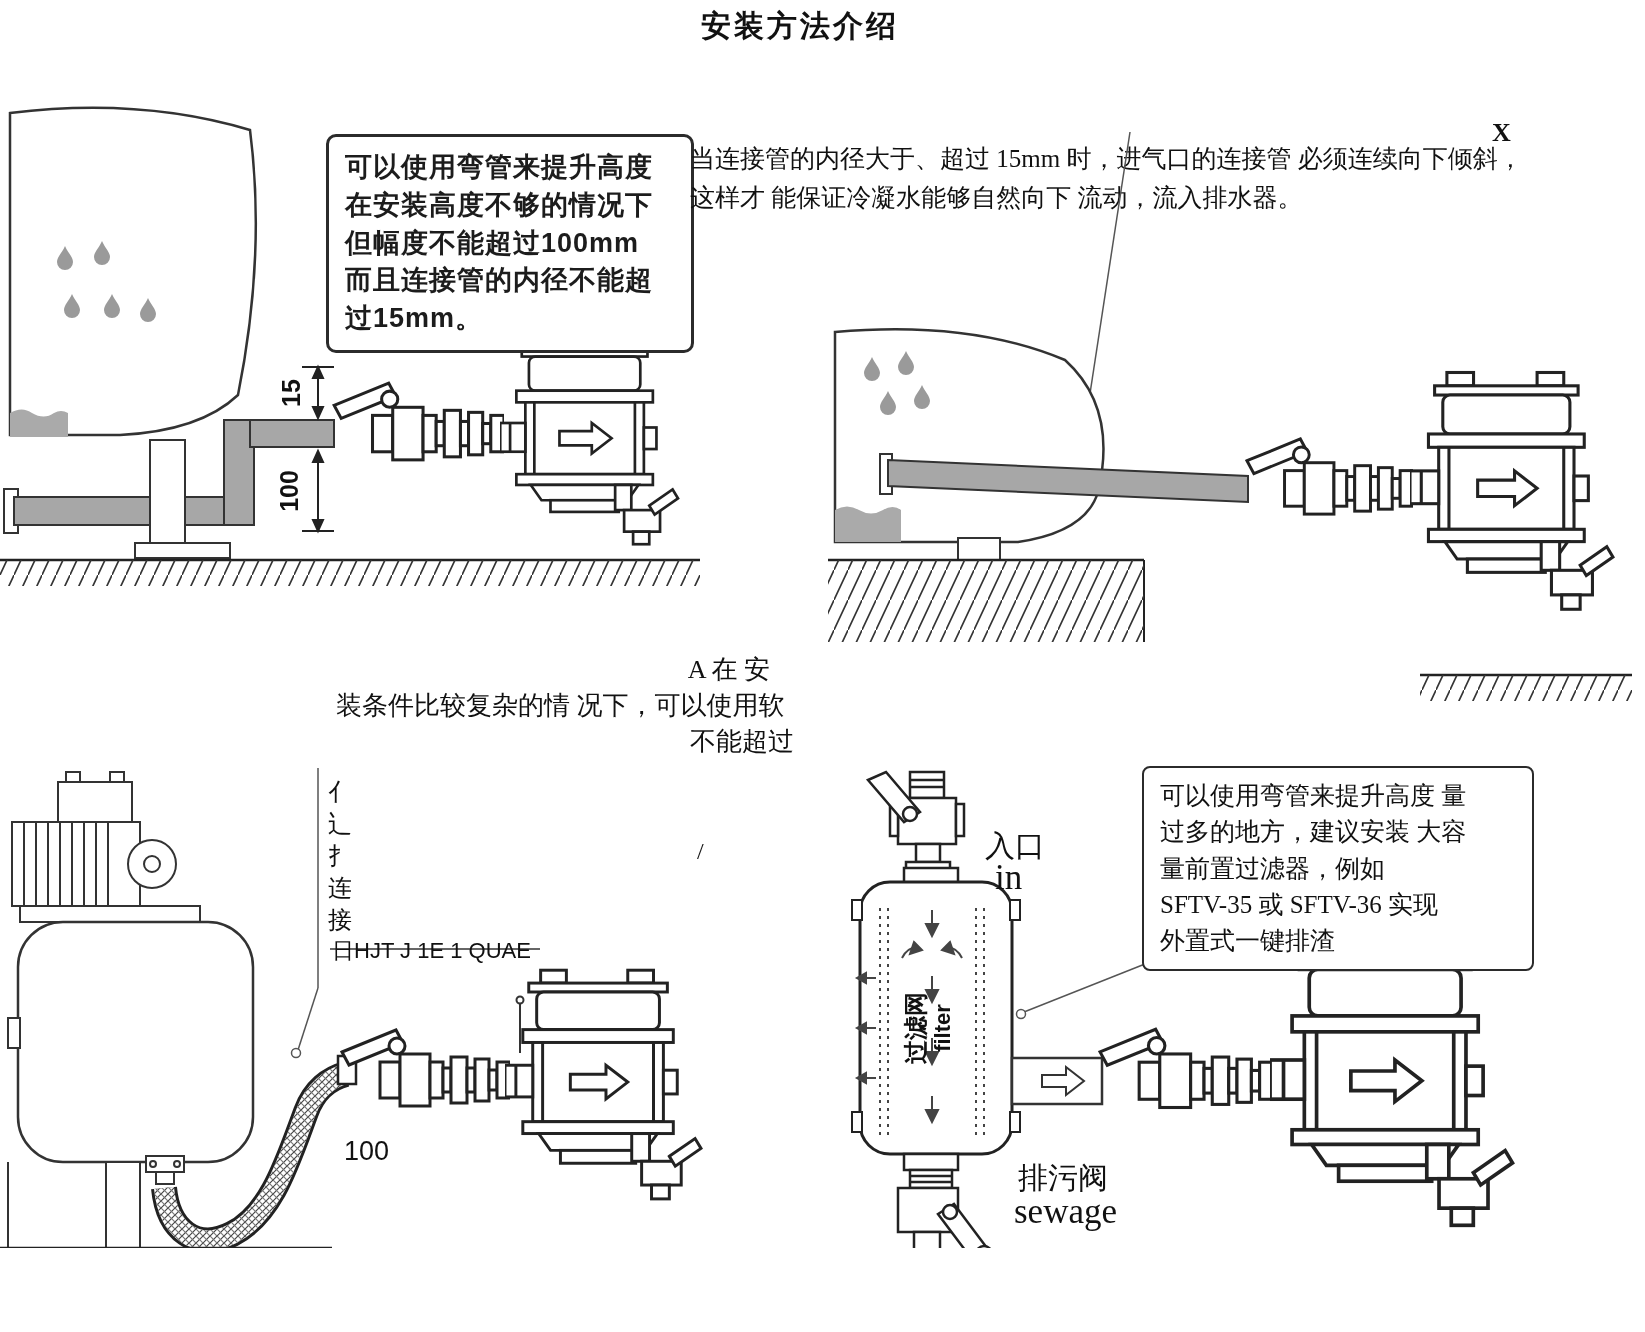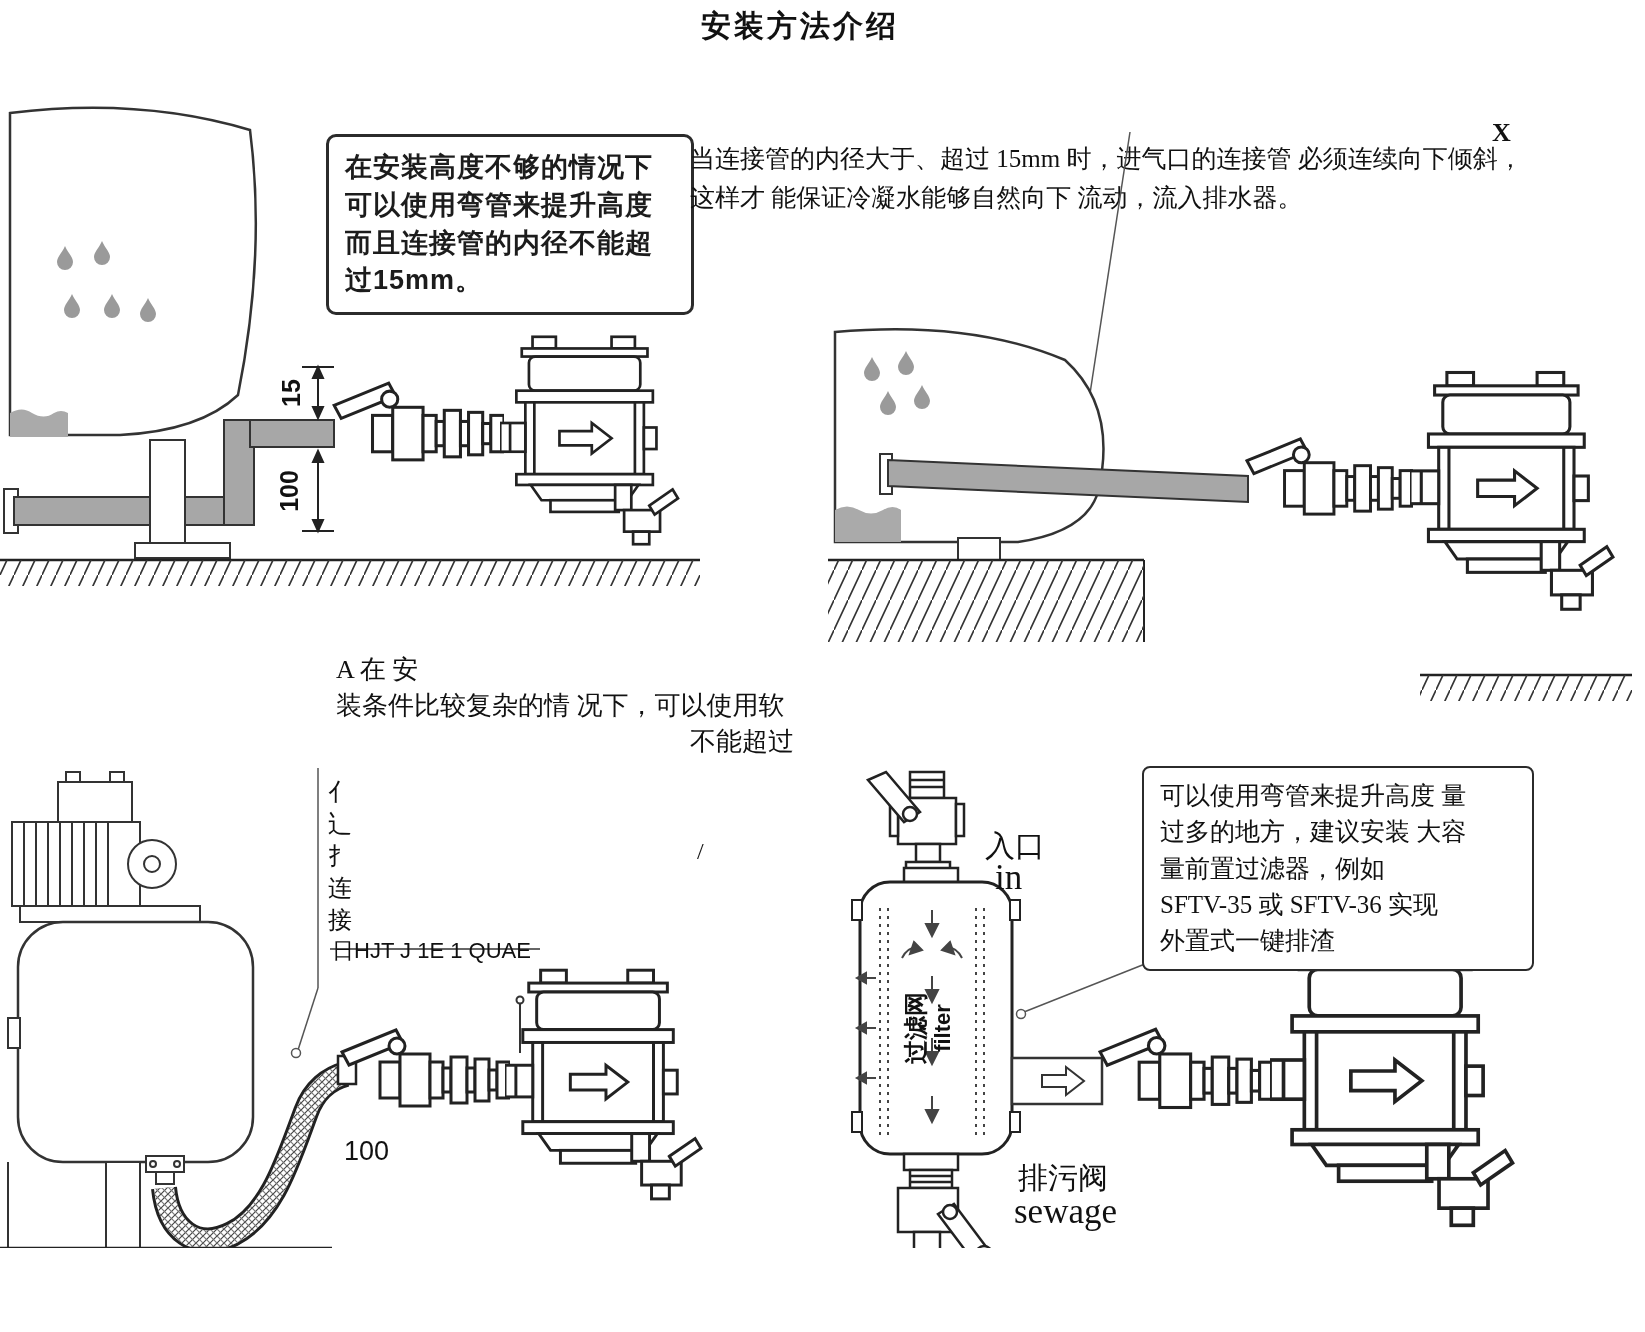"在安装高度不够的情况下" div { order: before "可以使用弯管来提升高度" -> after "可以使用弯管来提升高度" }
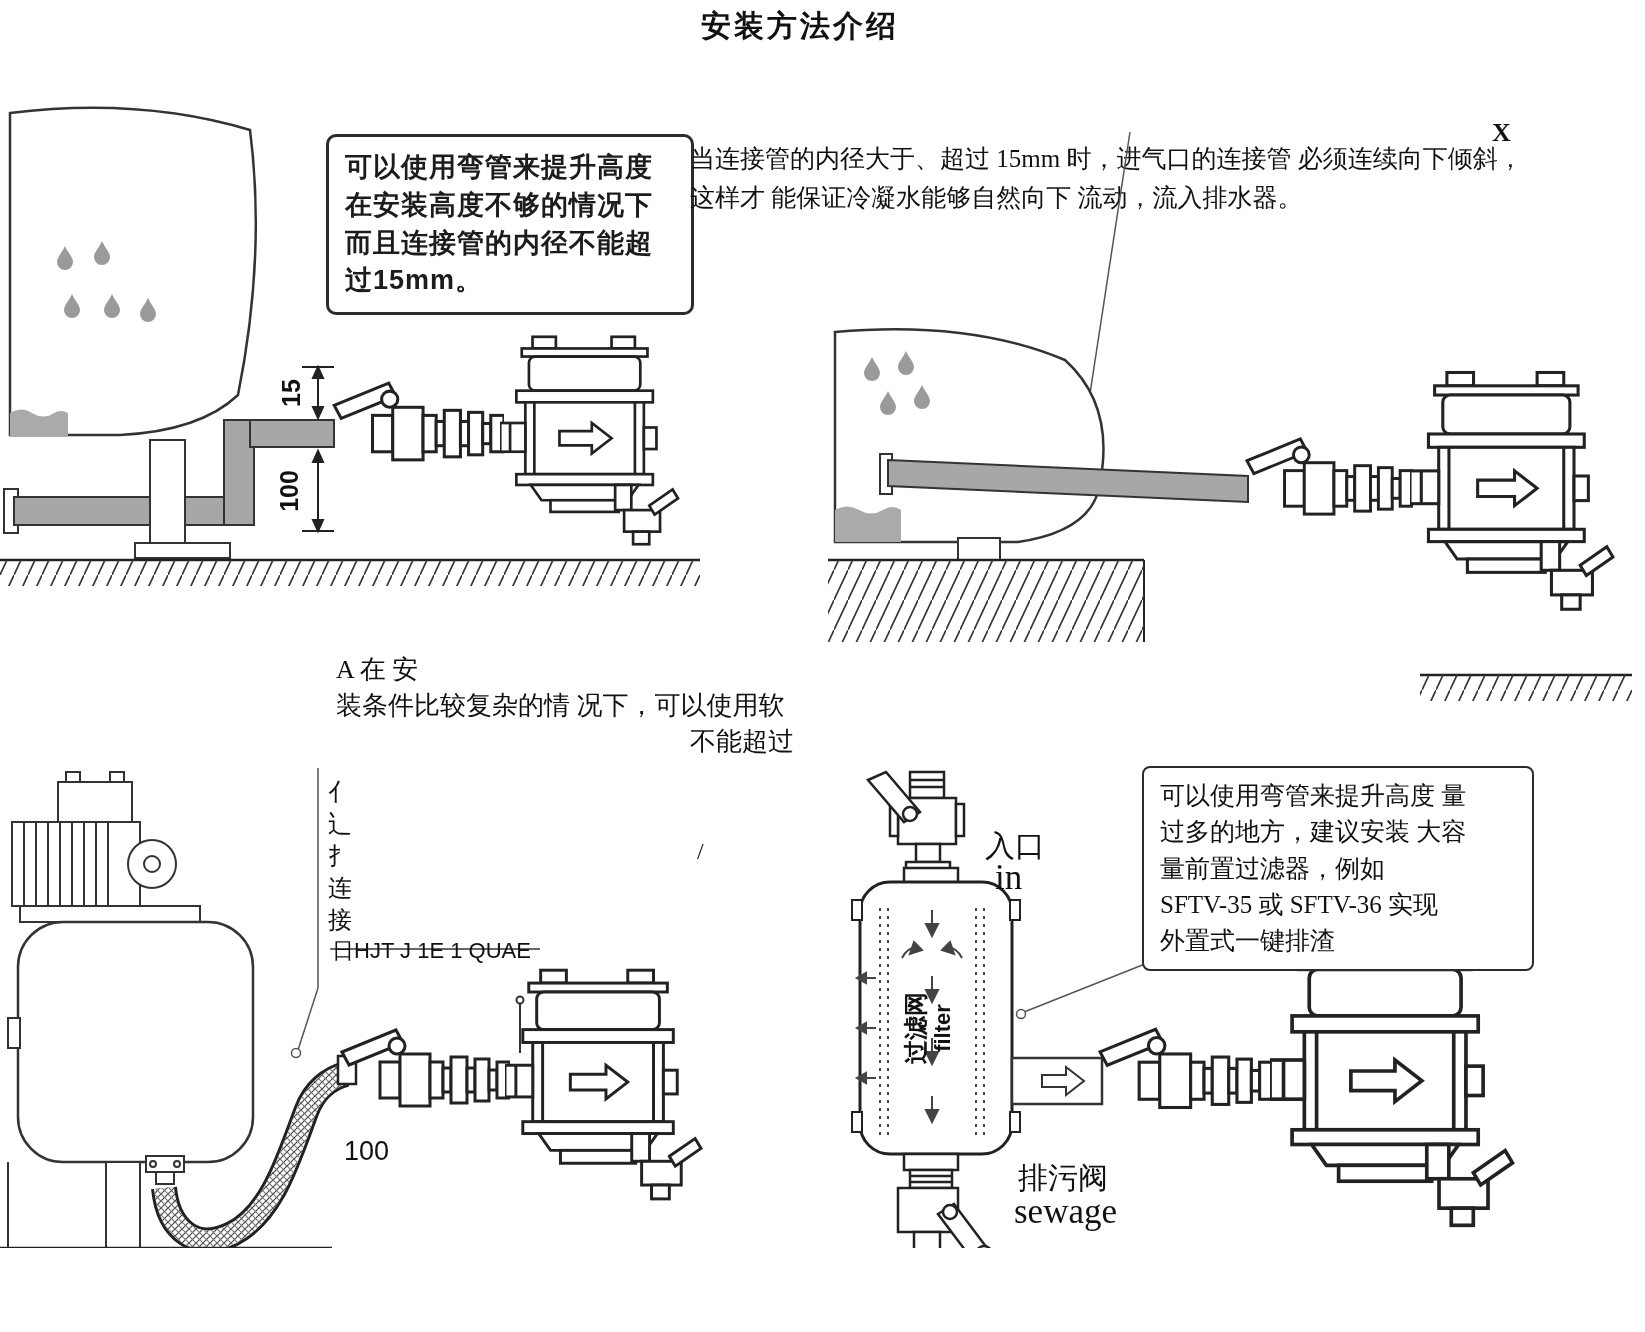"但幅度不能超过100mm" div { html: none -> <div>但幅度不能超过100mm</div> }
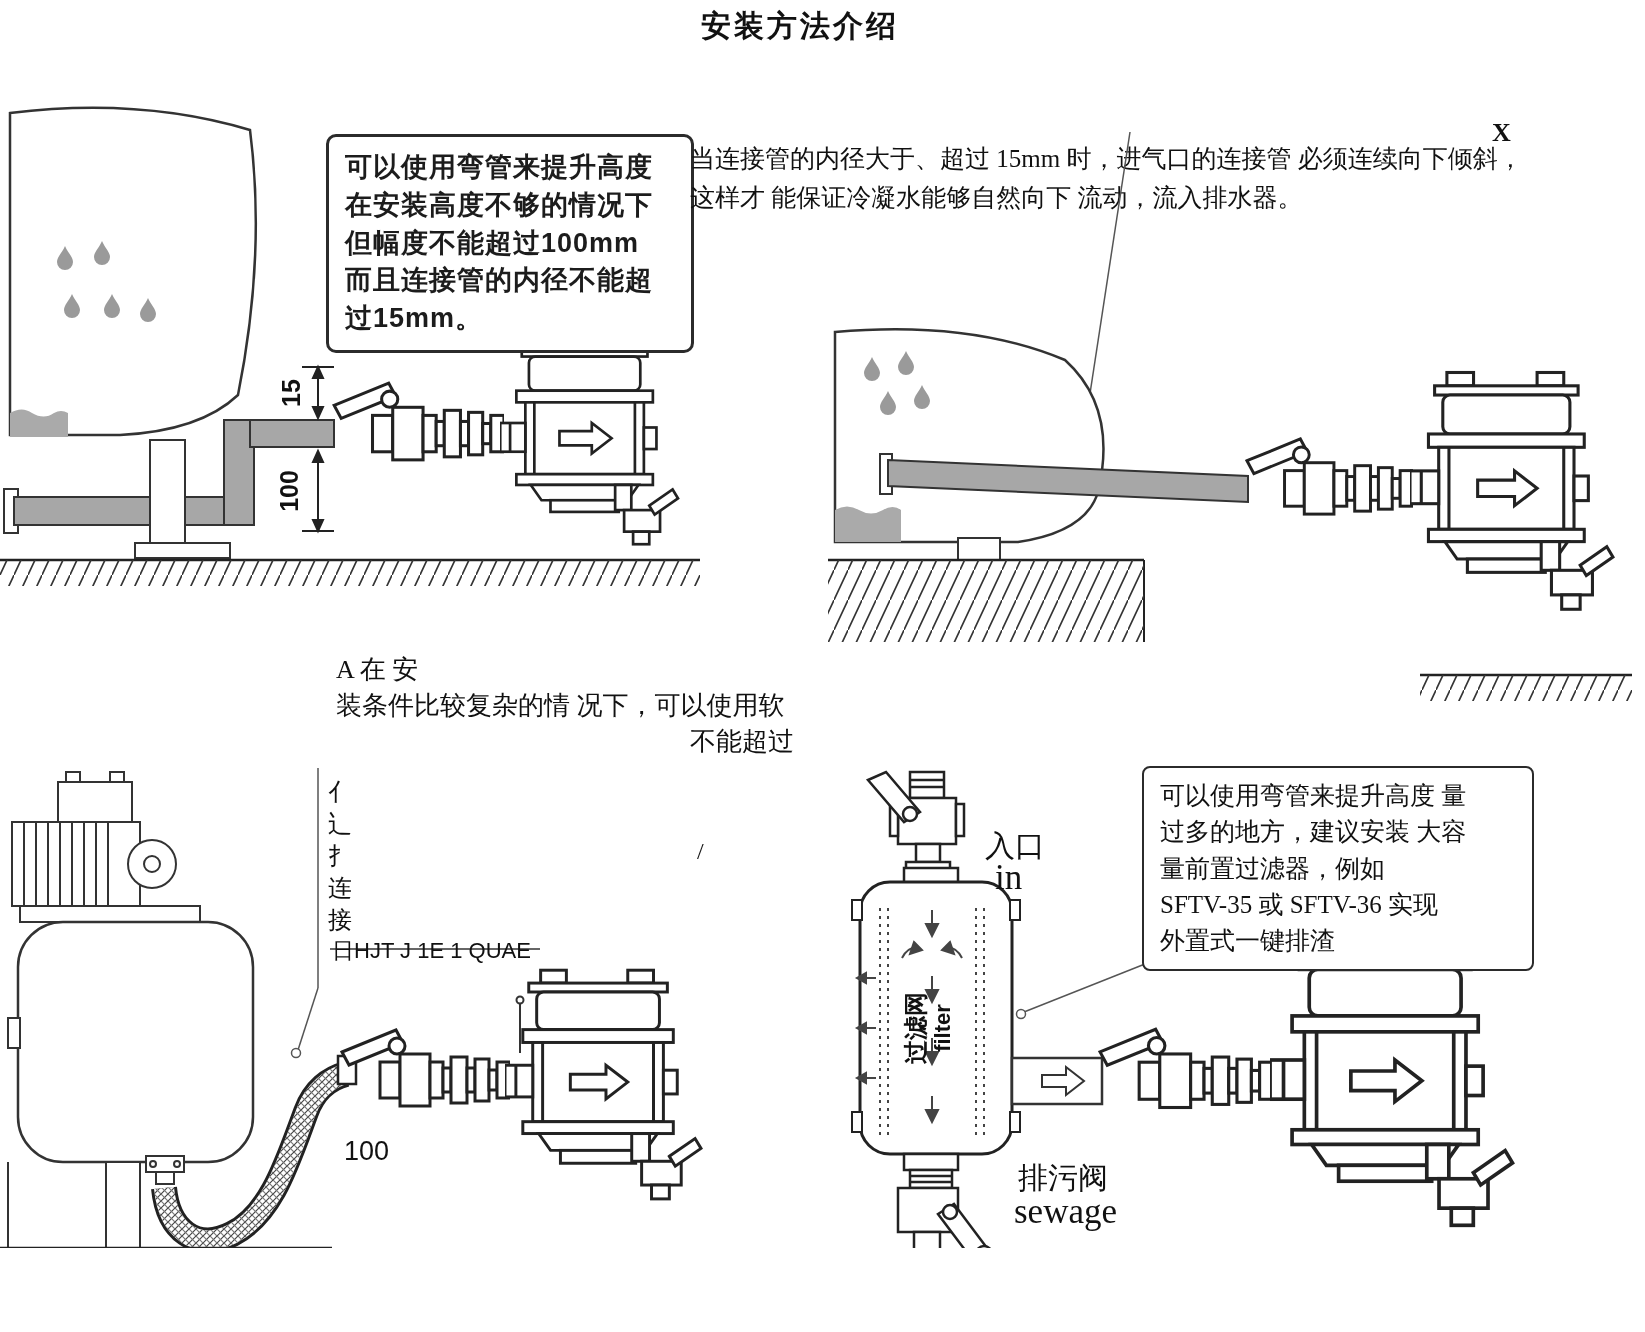"A 在 安" .note-mid .r1 { text-align: none -> right }
